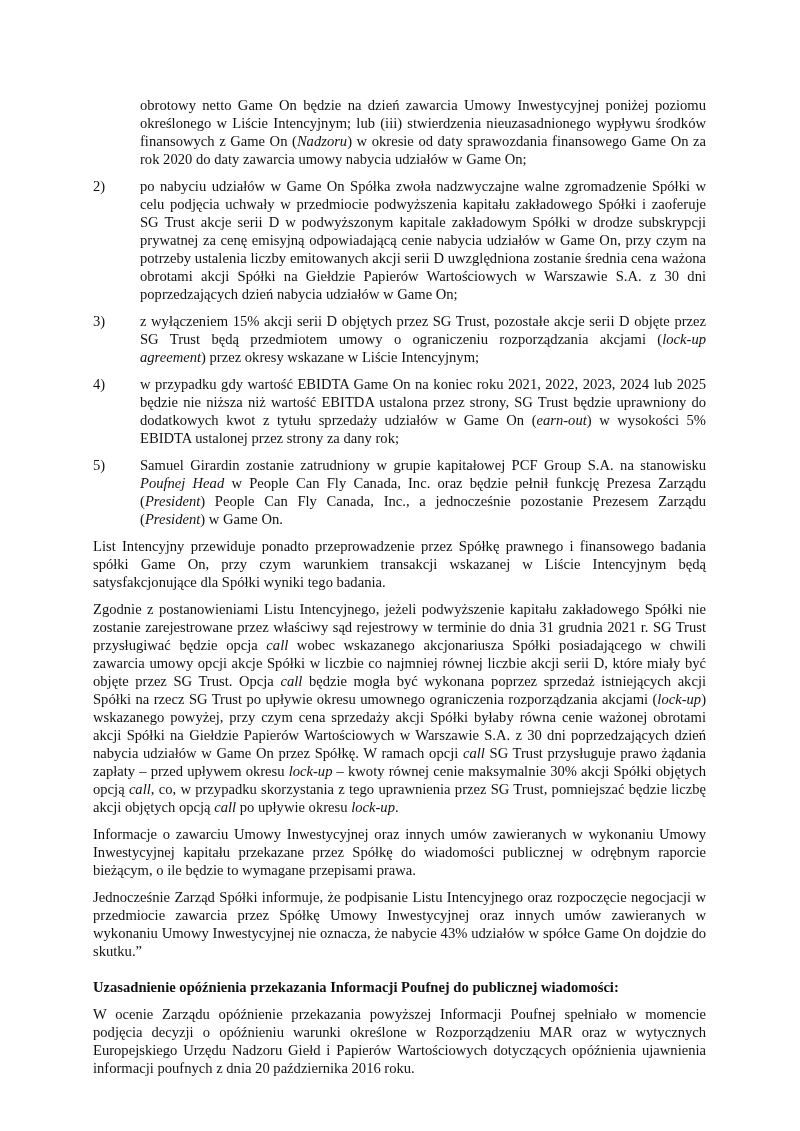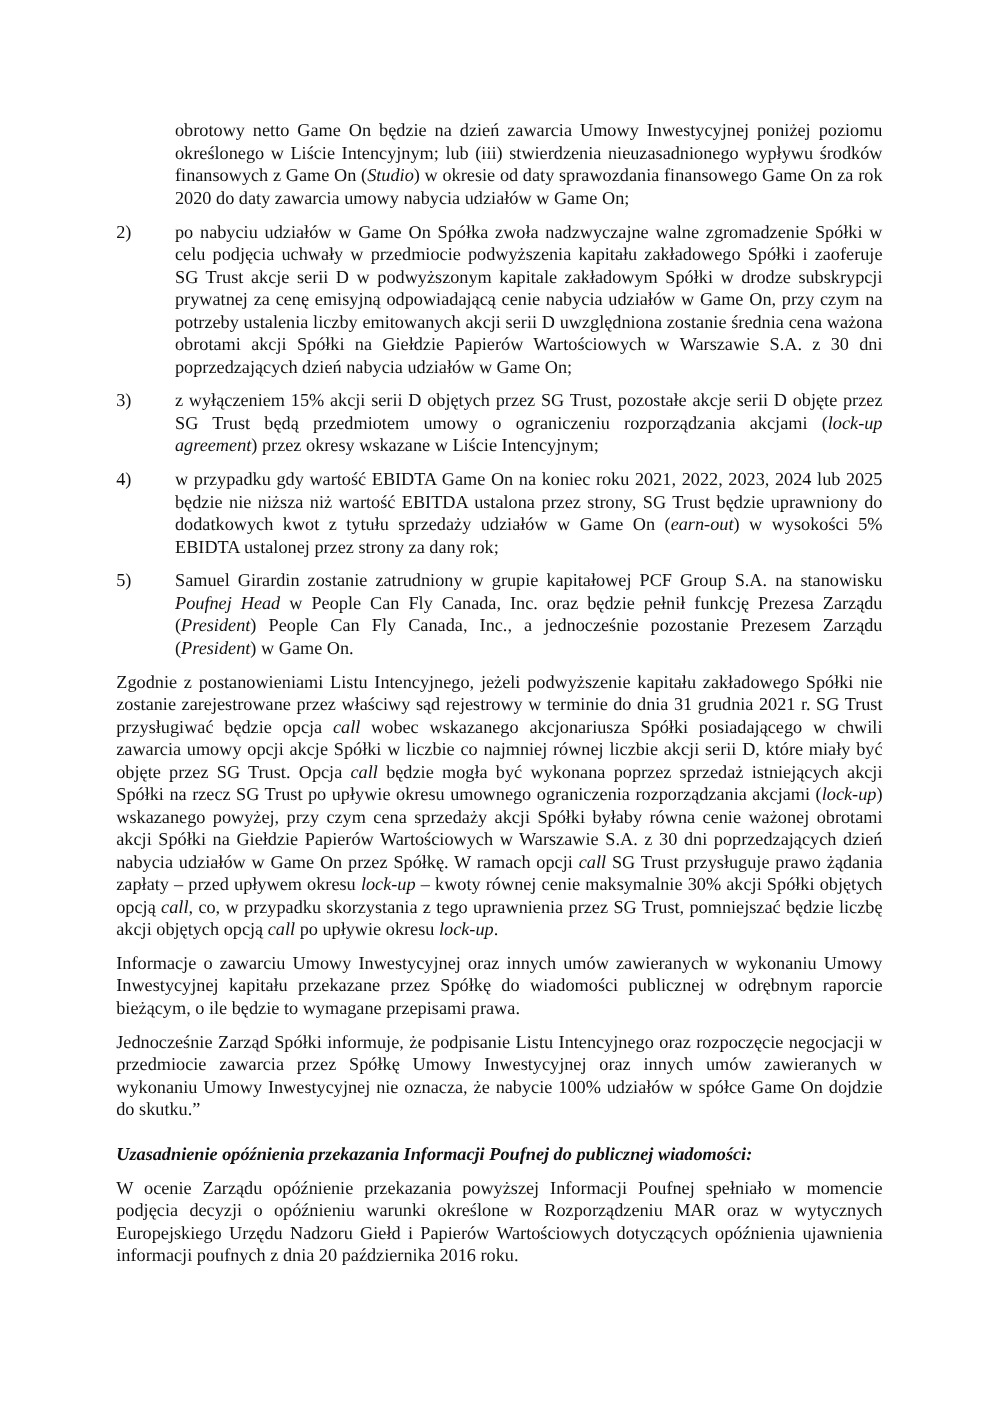"Studio" i { text: Studio -> Nadzoru }
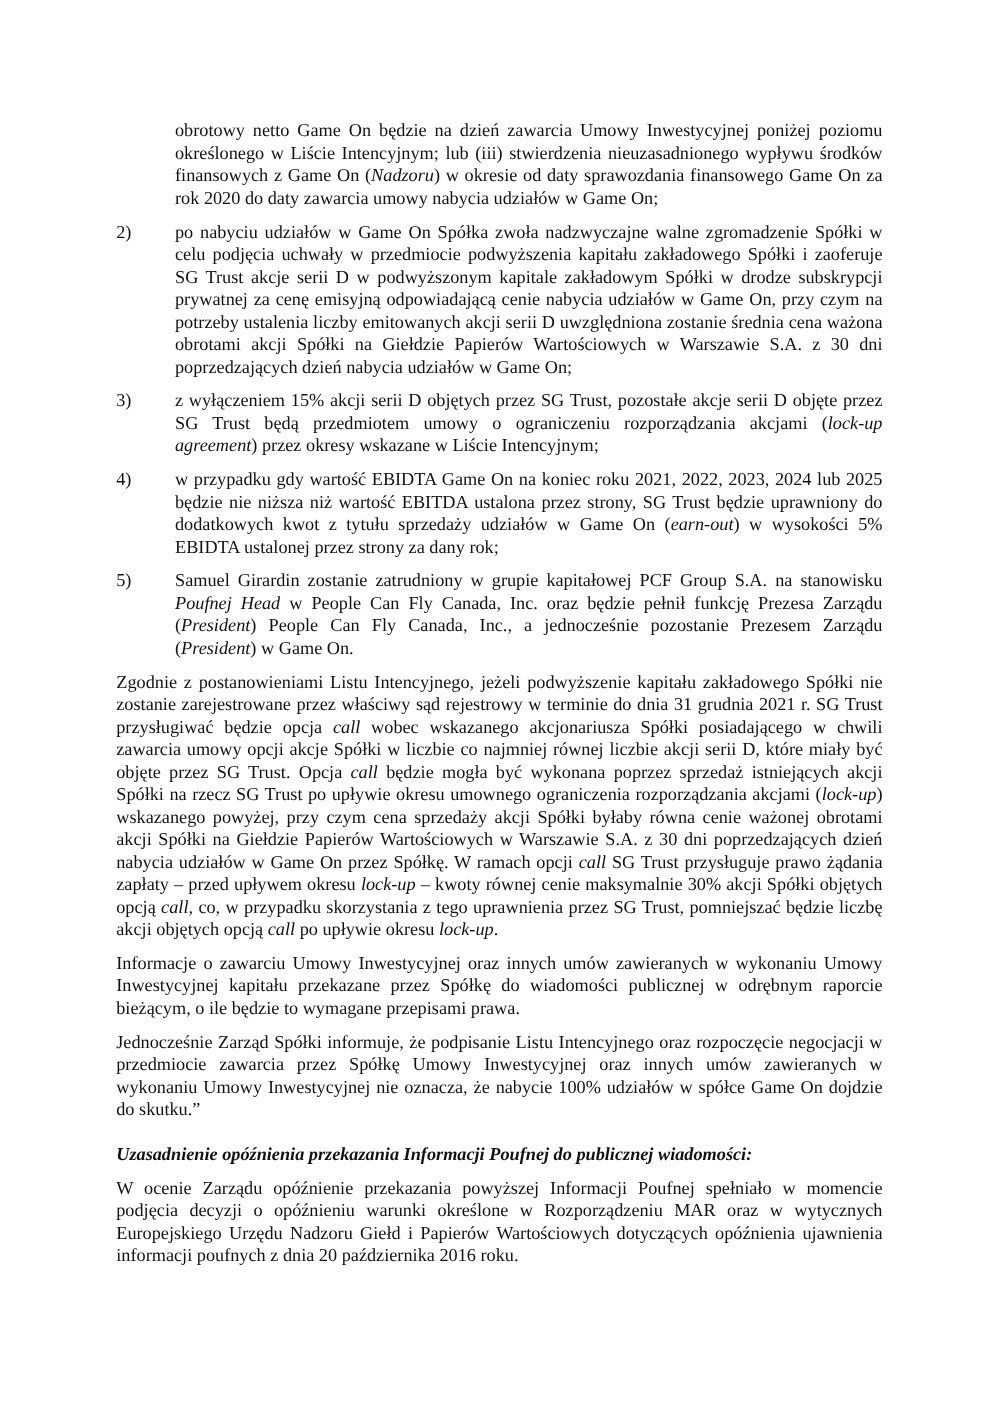"List Intencyjny przewiduje ponadto" div.p { html: none -> <div>List Intencyjny przewiduje ponadto przeprowadzenie przez Spółkę prawnego i finansowego badania spółki Game On, przy czym warunkiem transakcji wskazanej w Liście Intencyjnym będą satysfakcjonujące dla Spółki wyniki tego badania.</div> }
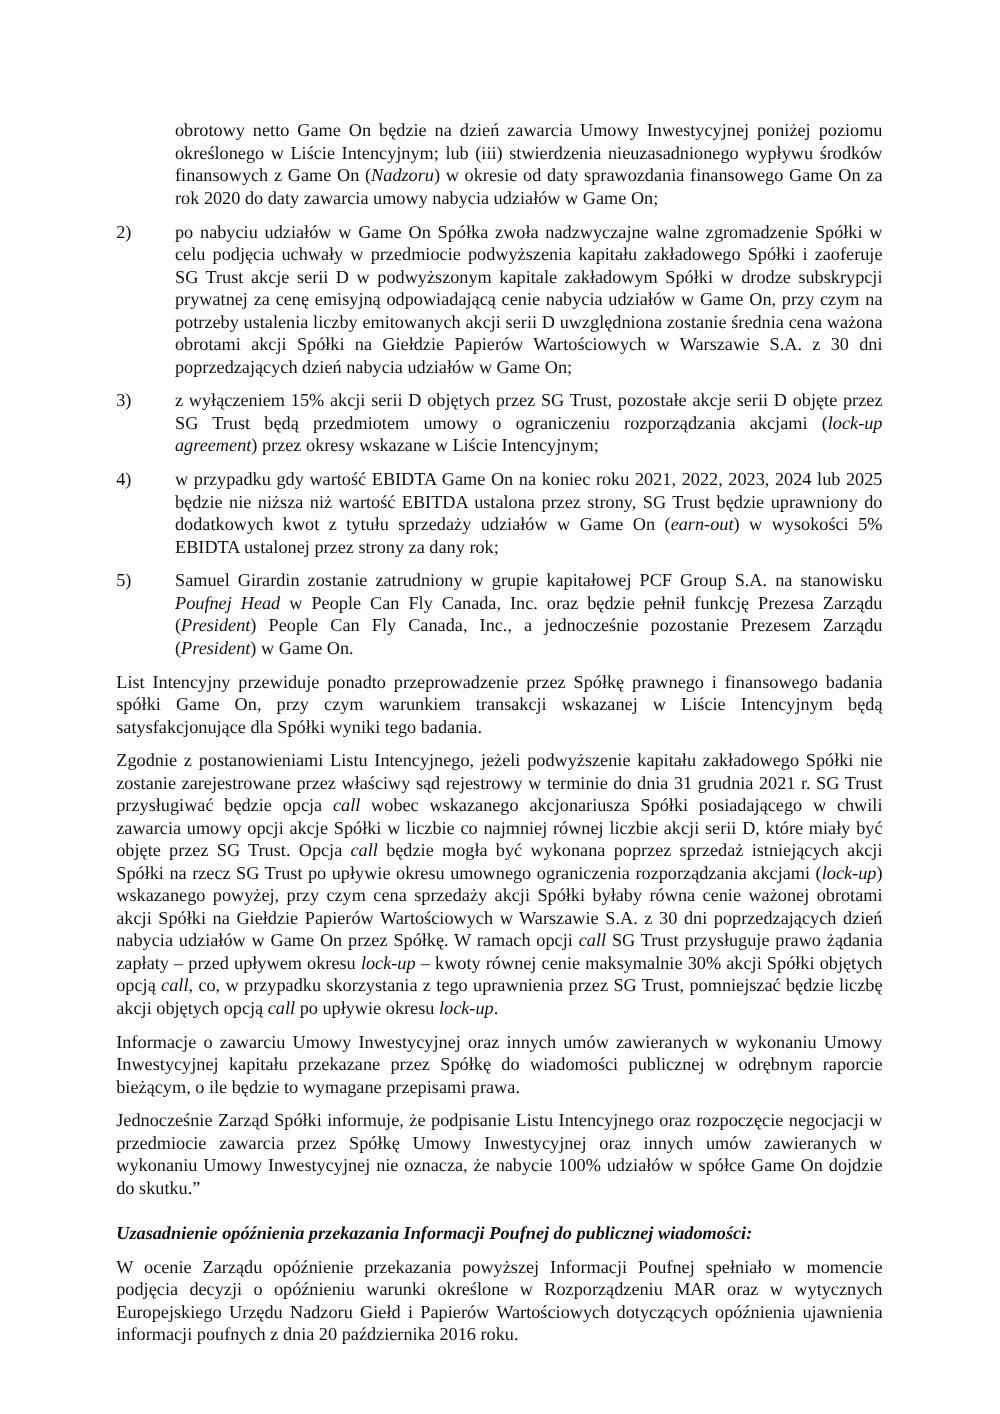"Jednocześnie Zarząd Spółki informuje, że" div.p { text: 100% -> 43% }
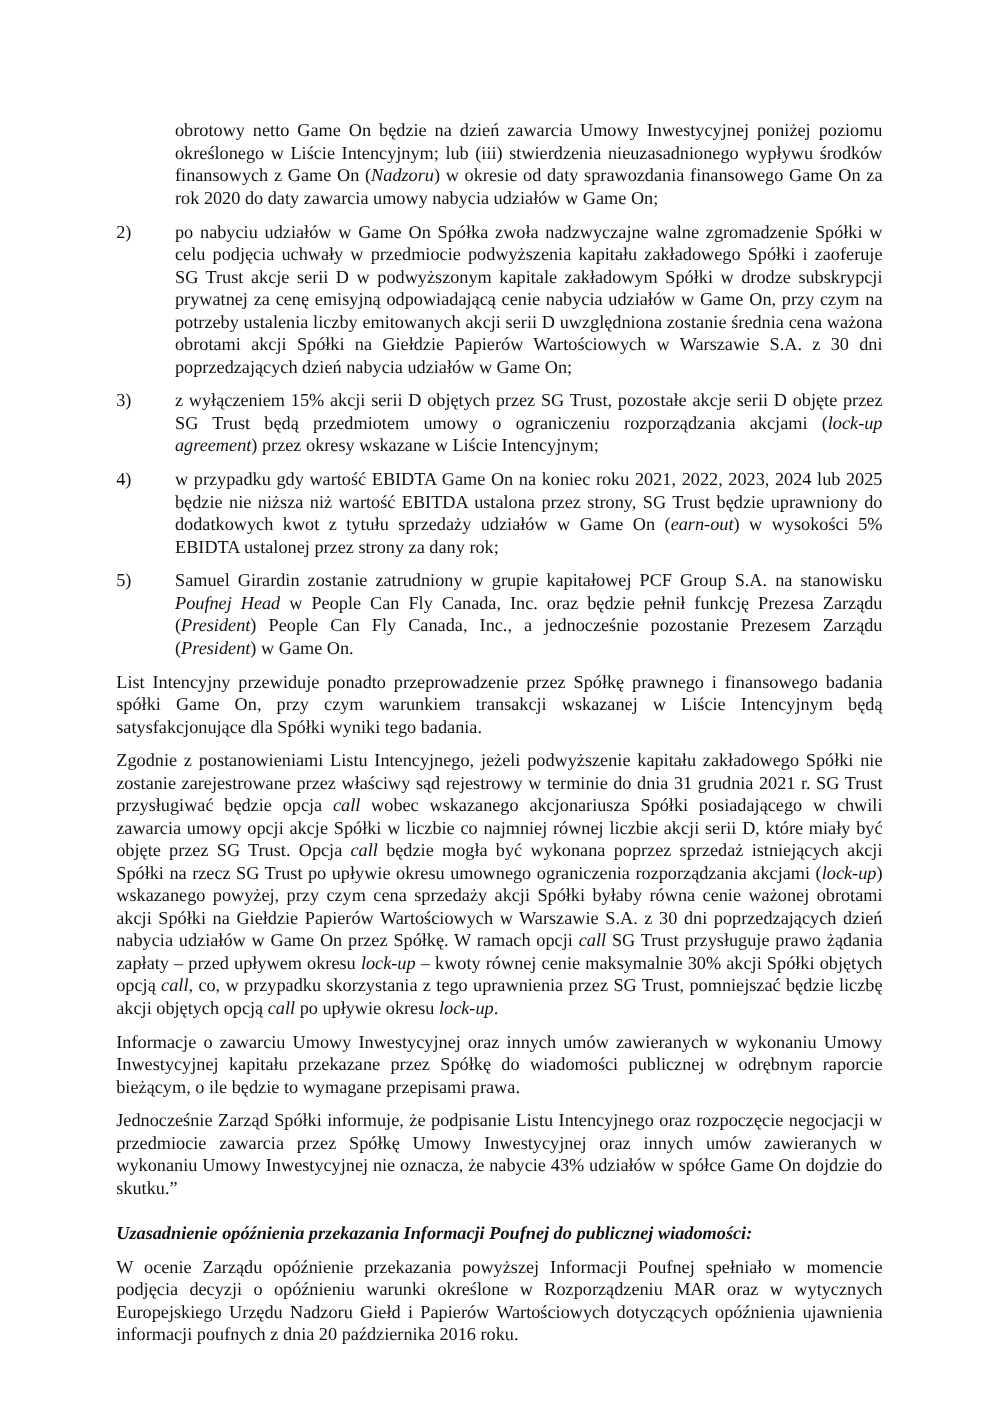"Uzasadnienie opóźnienia przekazania" .h { font-style: italic -> none }
